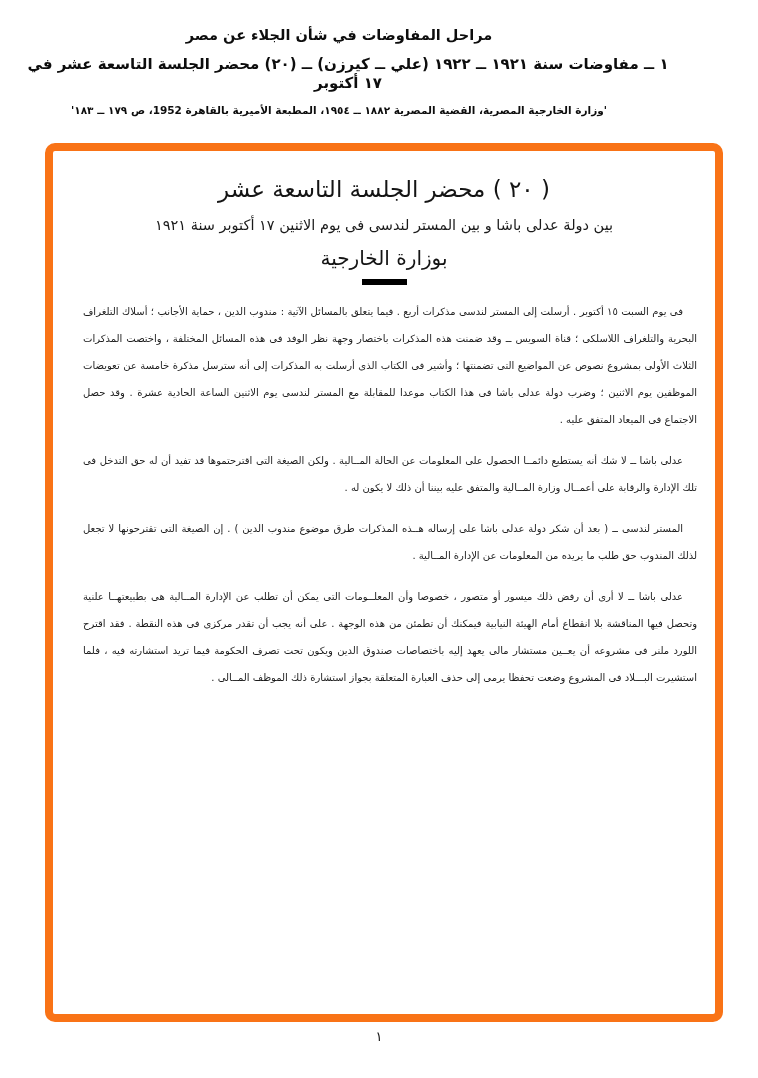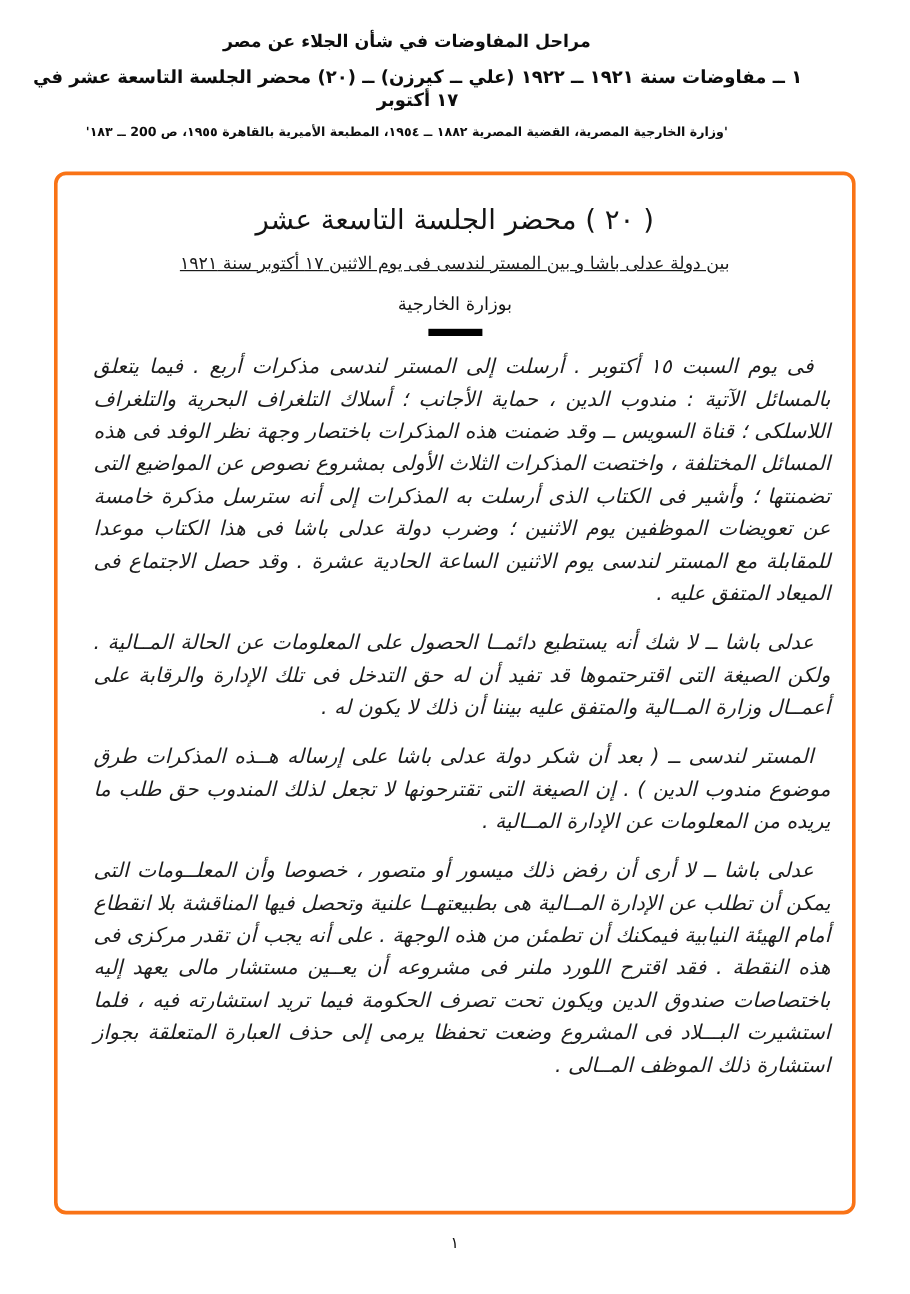"'وزارة الخارجية المصرية، القضية المصرية" div.header-line3 { text: ١٩٥٥، ص 200 -> 1952، ص ١٧٩ }
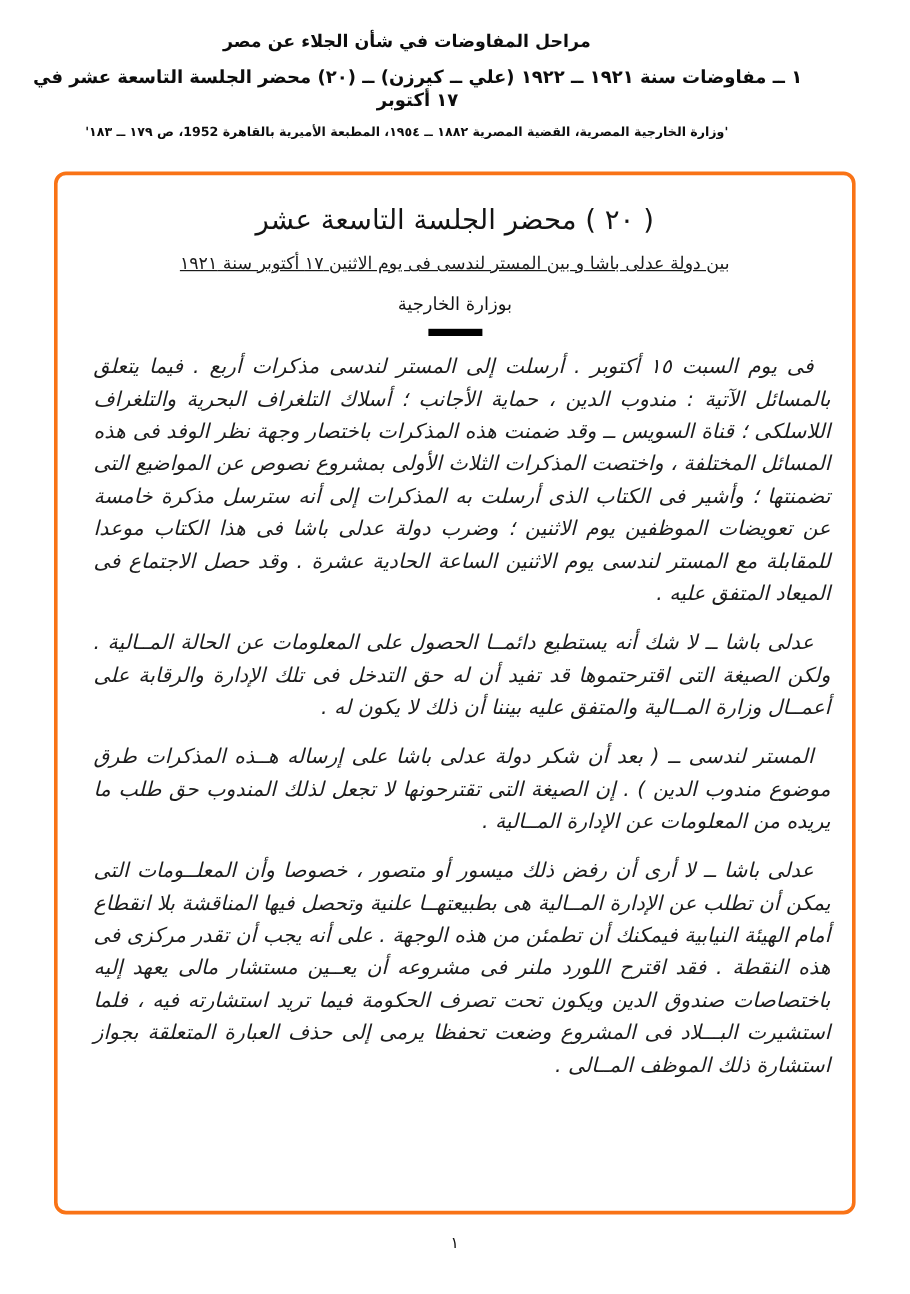"( ٢٠ ) محضر الجلسة" .document-frame { border: 3px solid #f97316 -> 8px solid #f97316 }
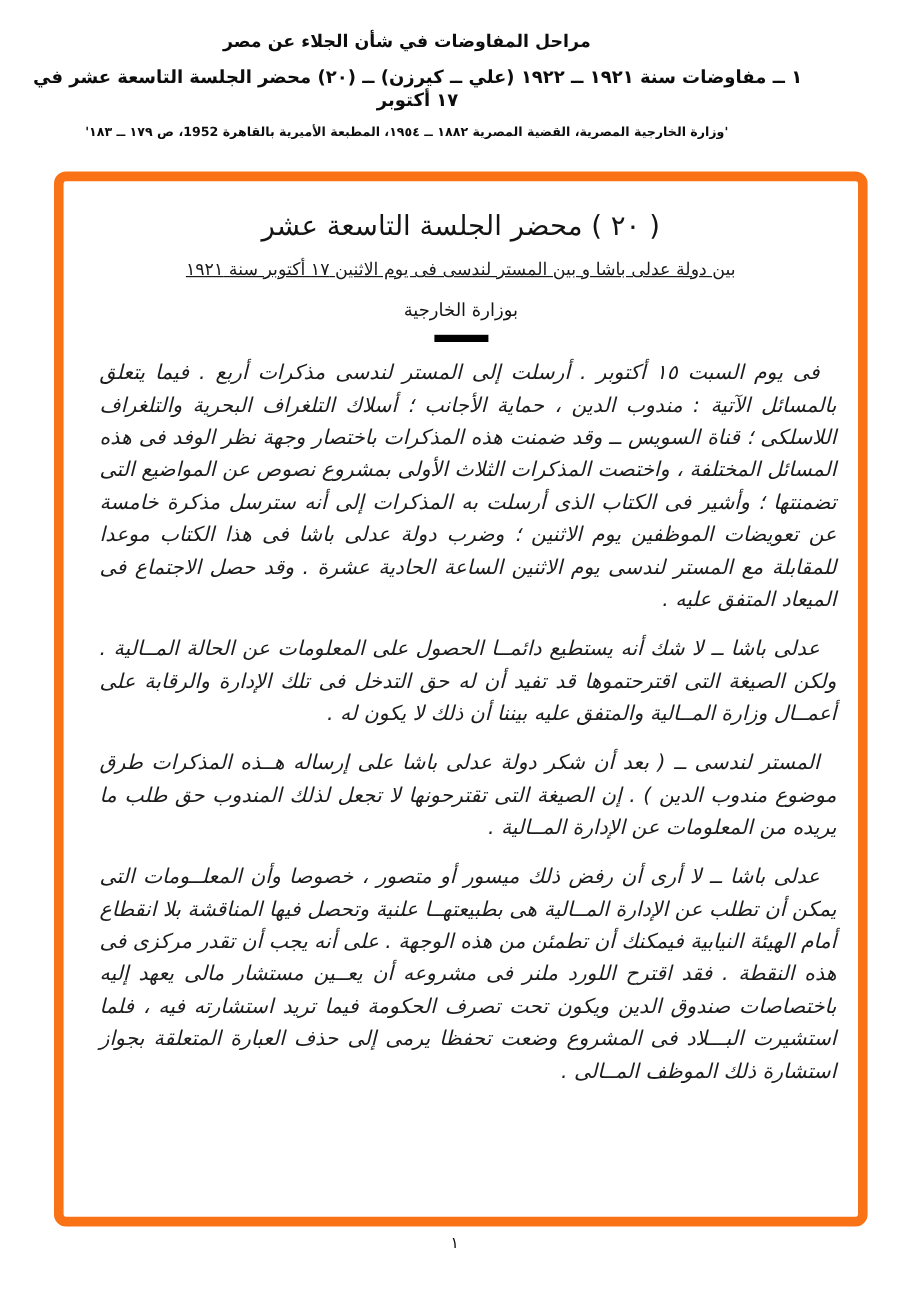"بين دولة عدلى باشا و" .doc-subtitle { text-decoration: underline -> none }
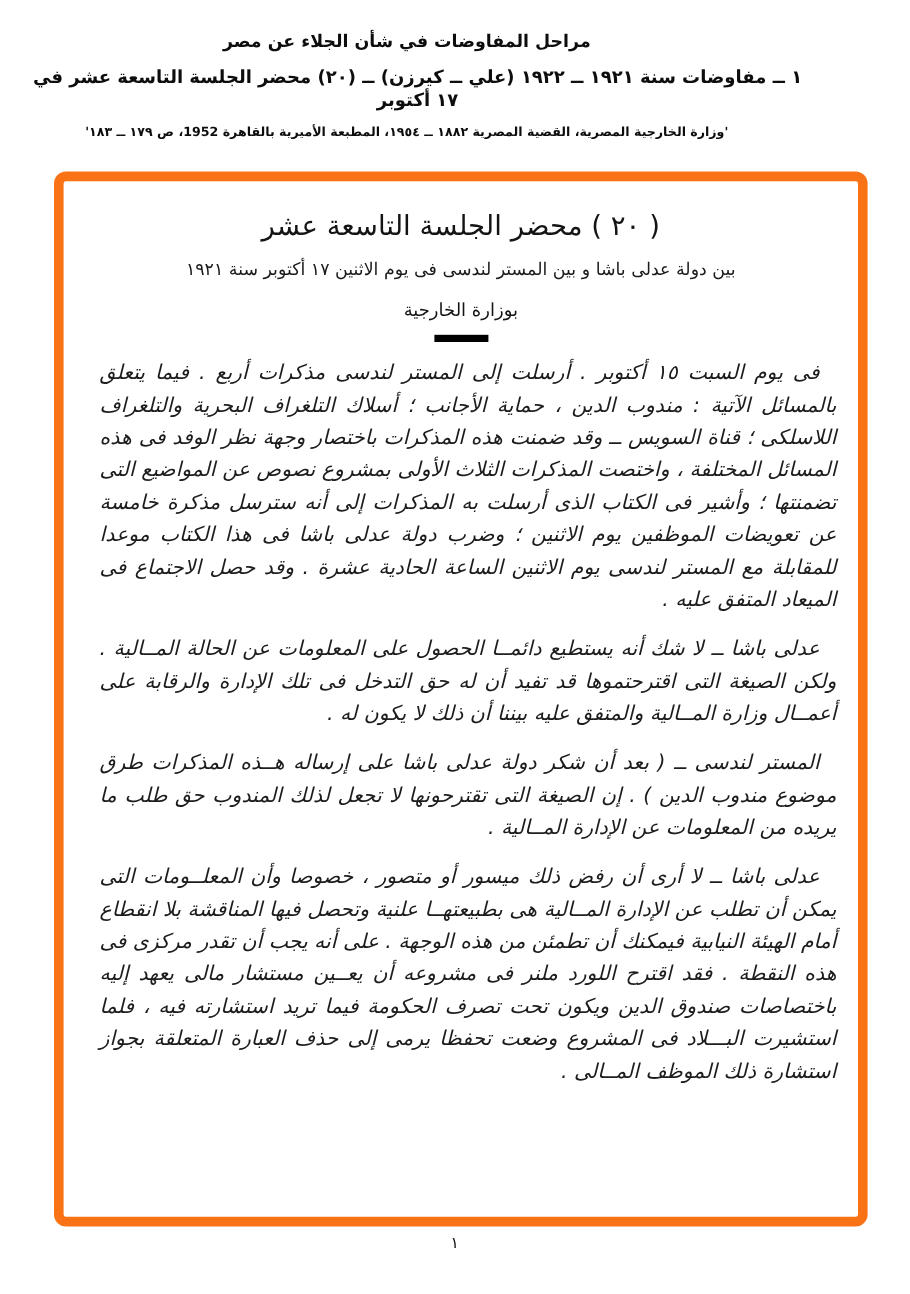"بوزارة الخارجية" .doc-location { font-size: 15px -> 20px }
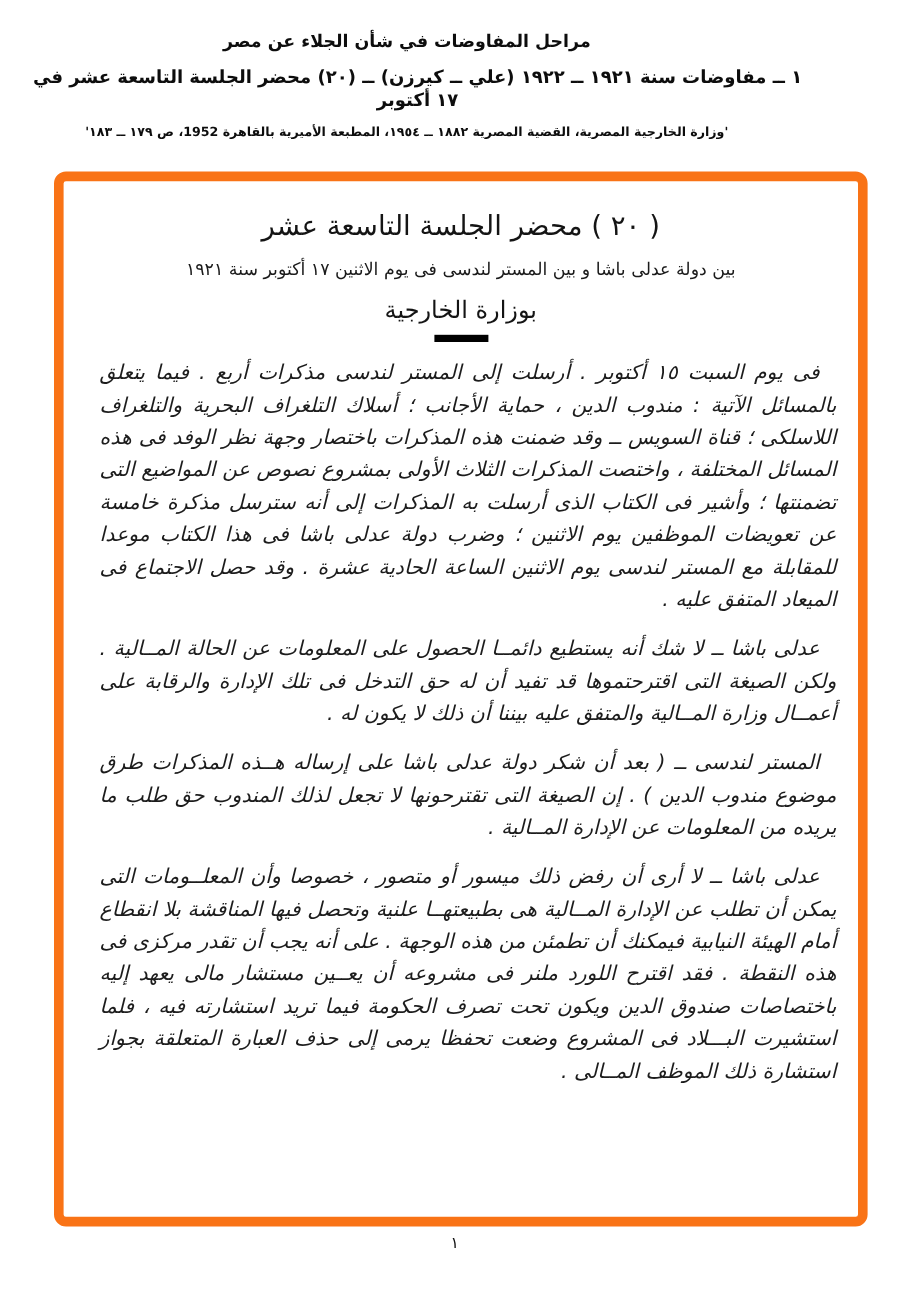"فى يوم السبت ١٥ أكتوبر" .doc-body { font-size: 17px -> 10px; font-style: italic -> none }
